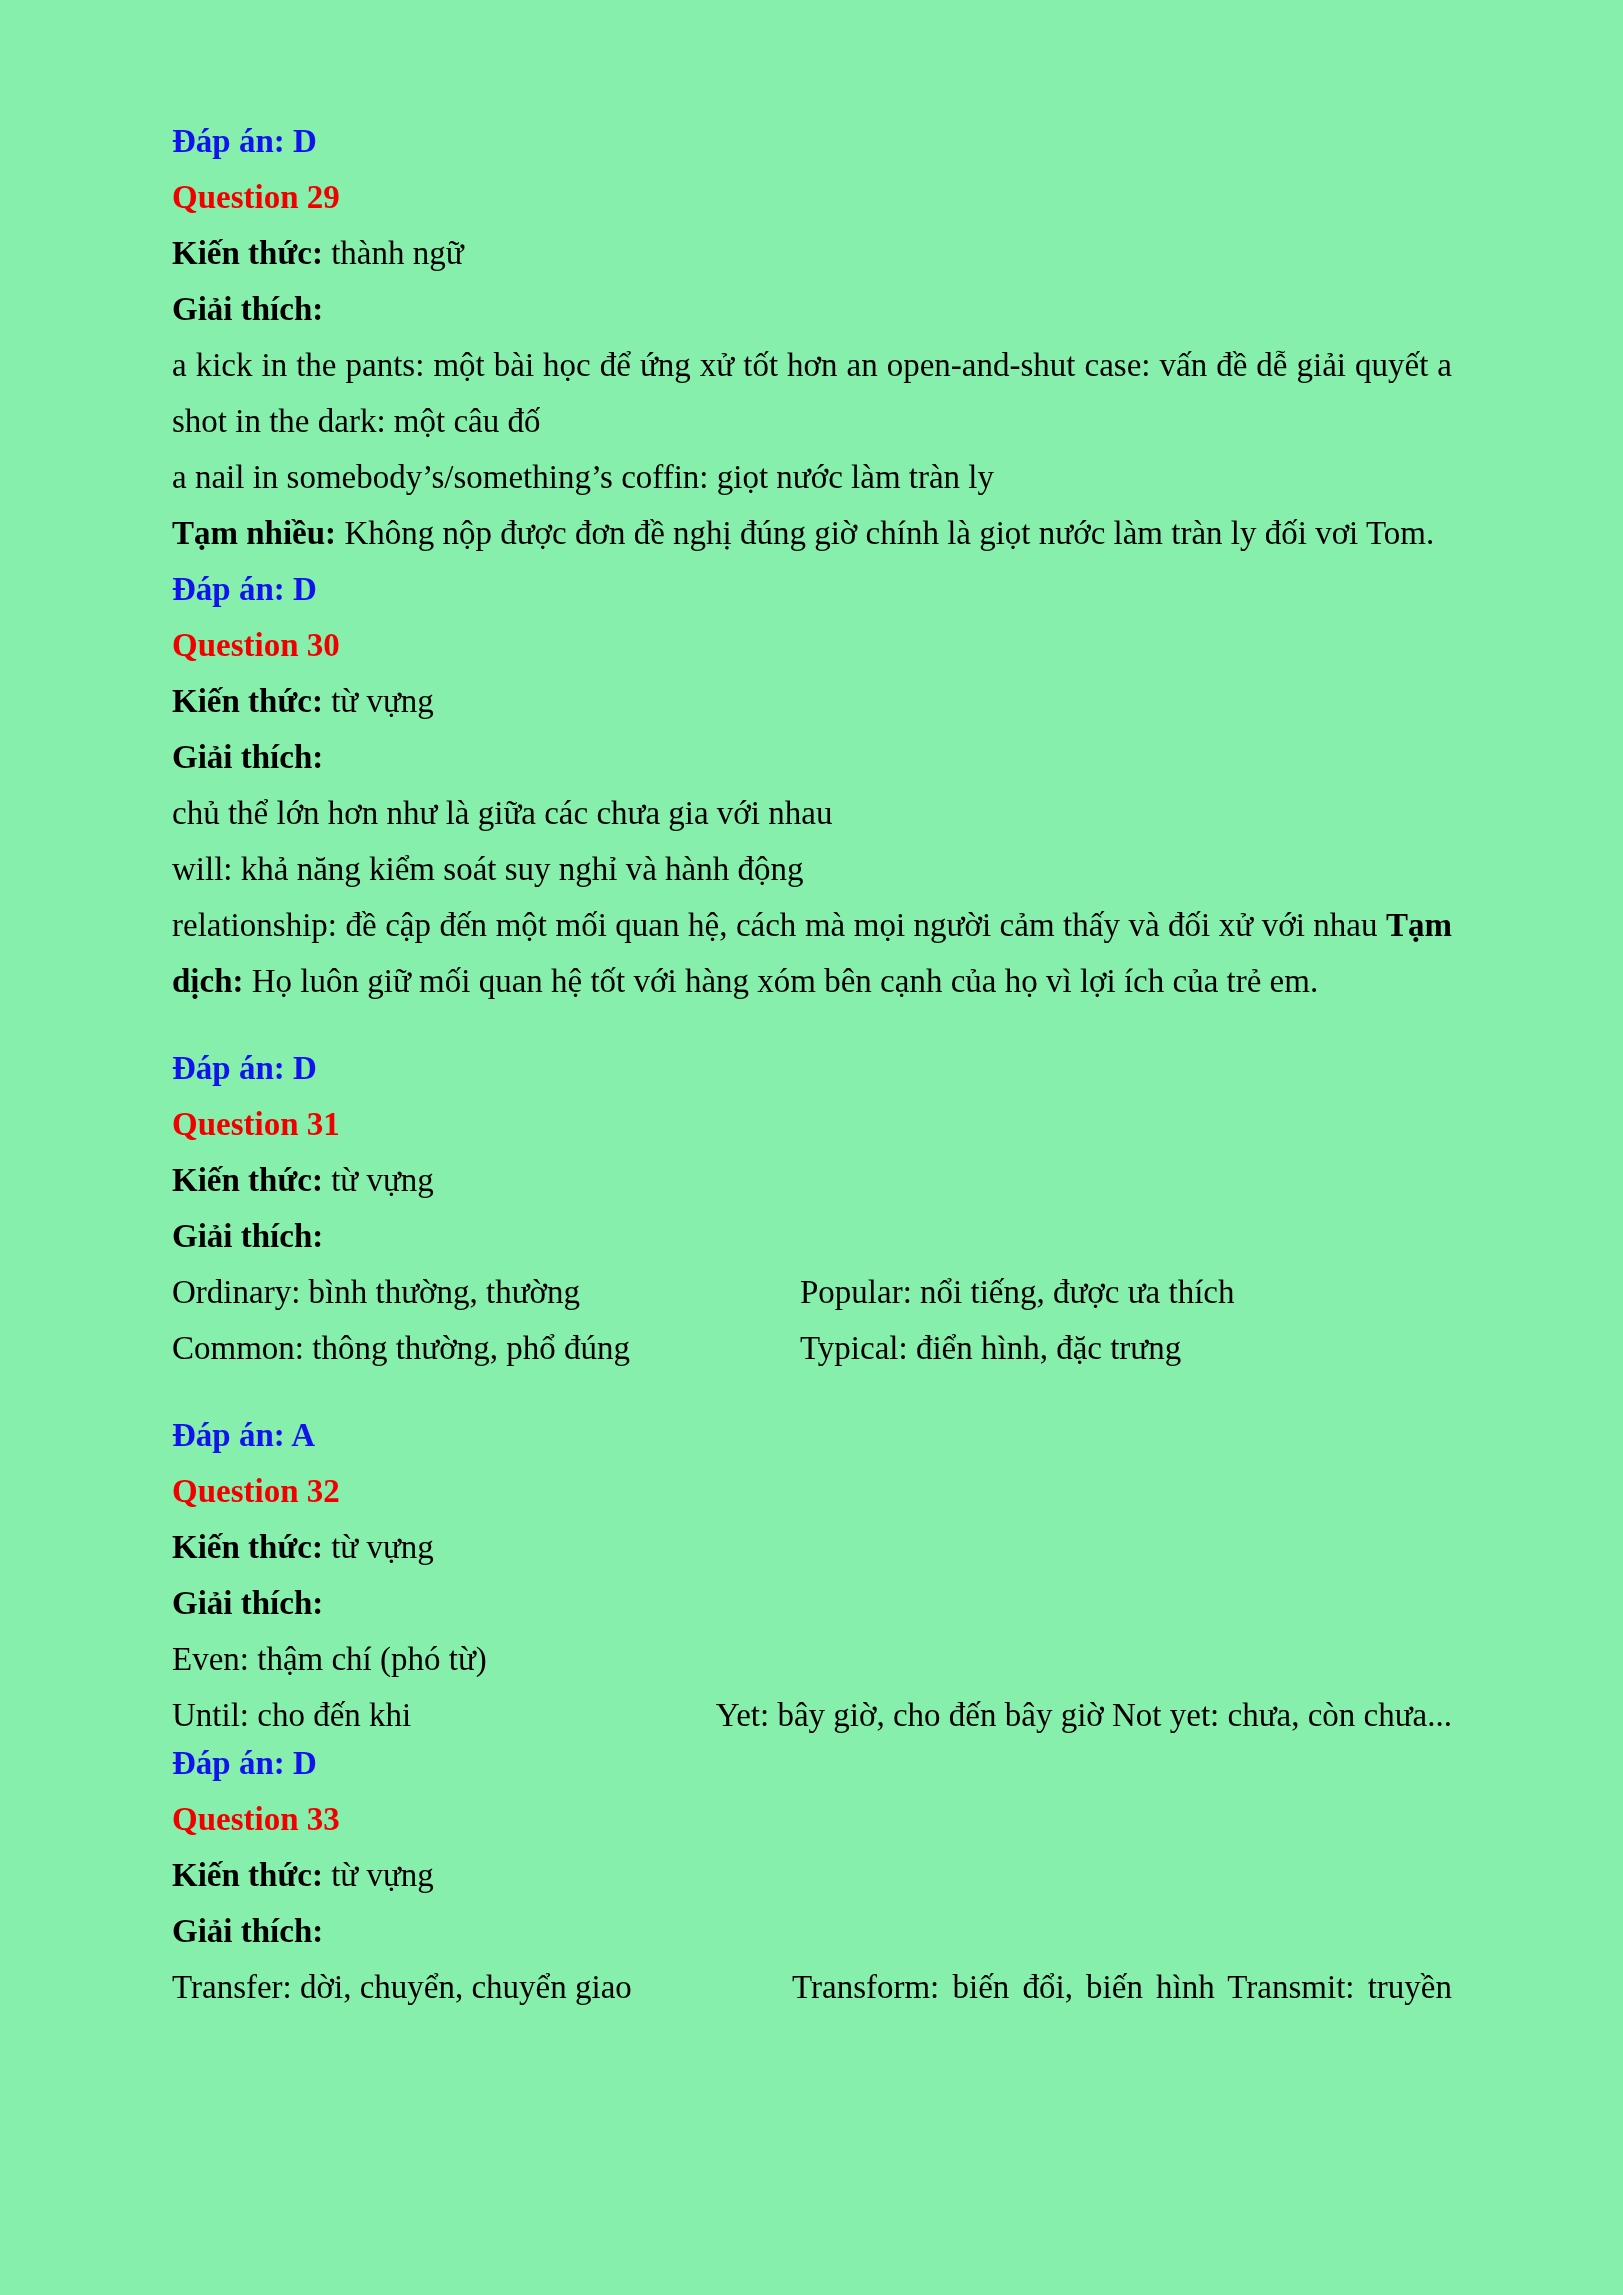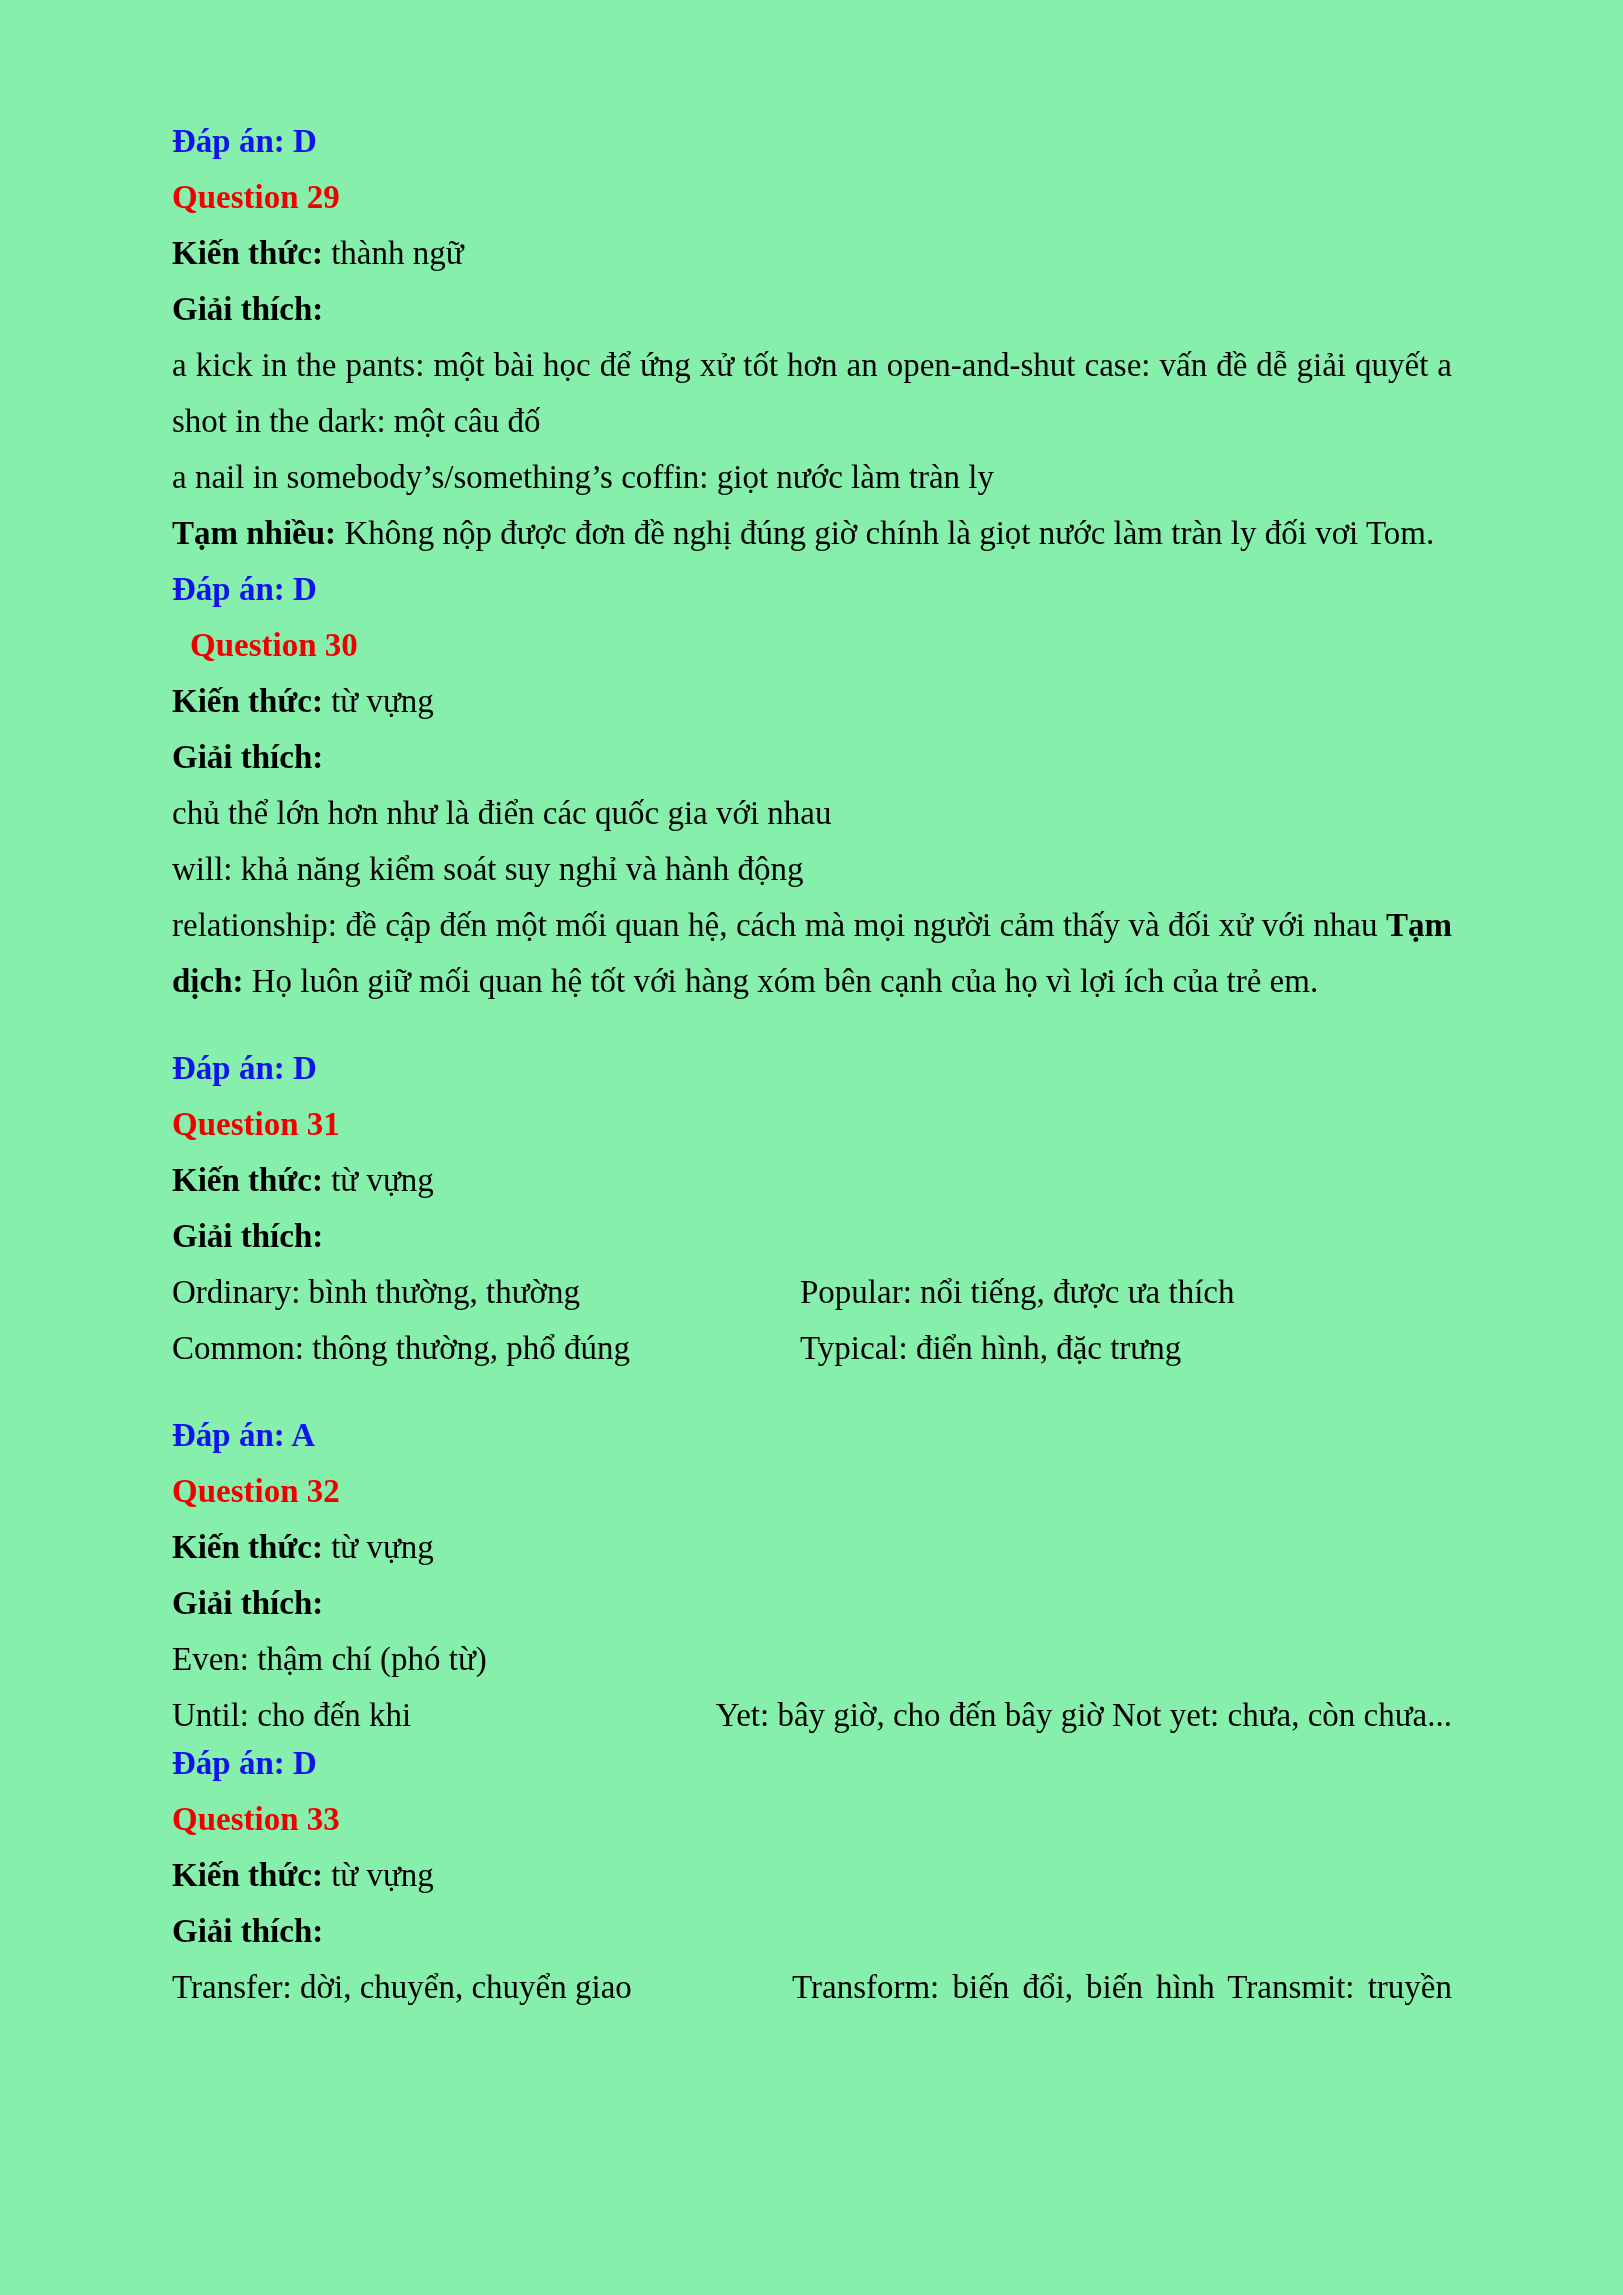"Question 30" span.b { margin-left: 18px -> none }
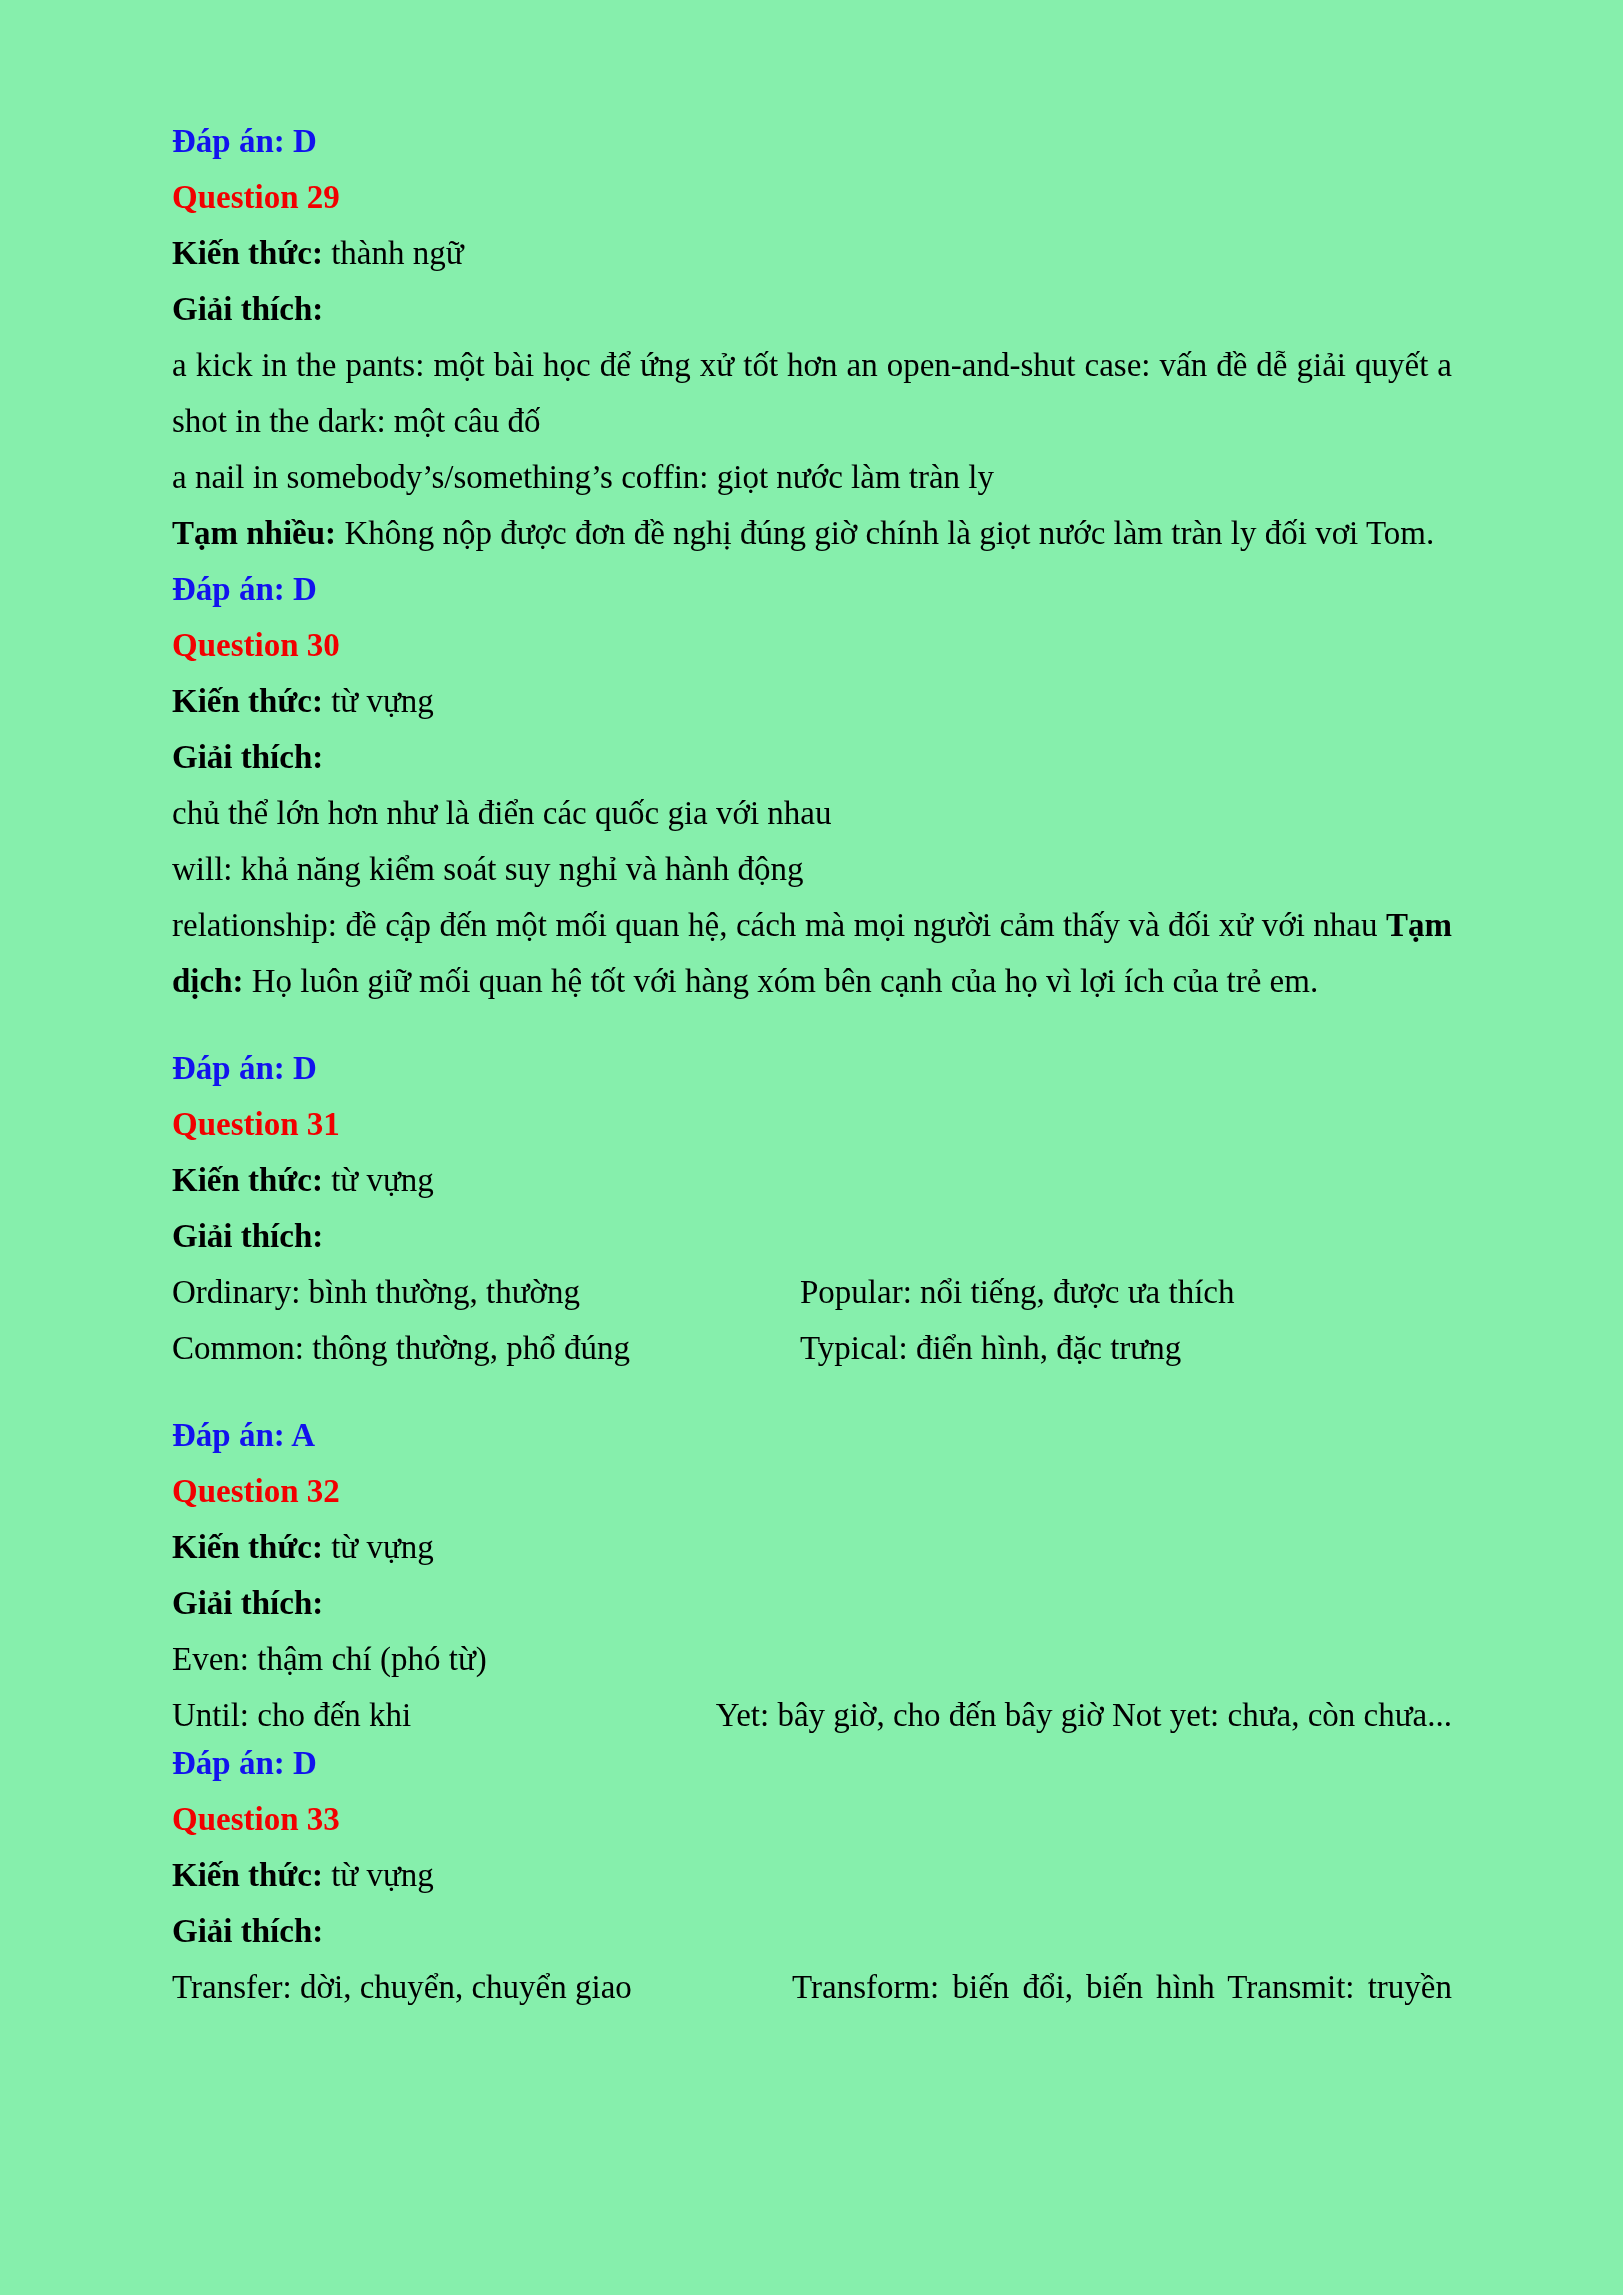"chủ thể lớn hơn như" span { text: điển các quốc -> giữa các chưa }
